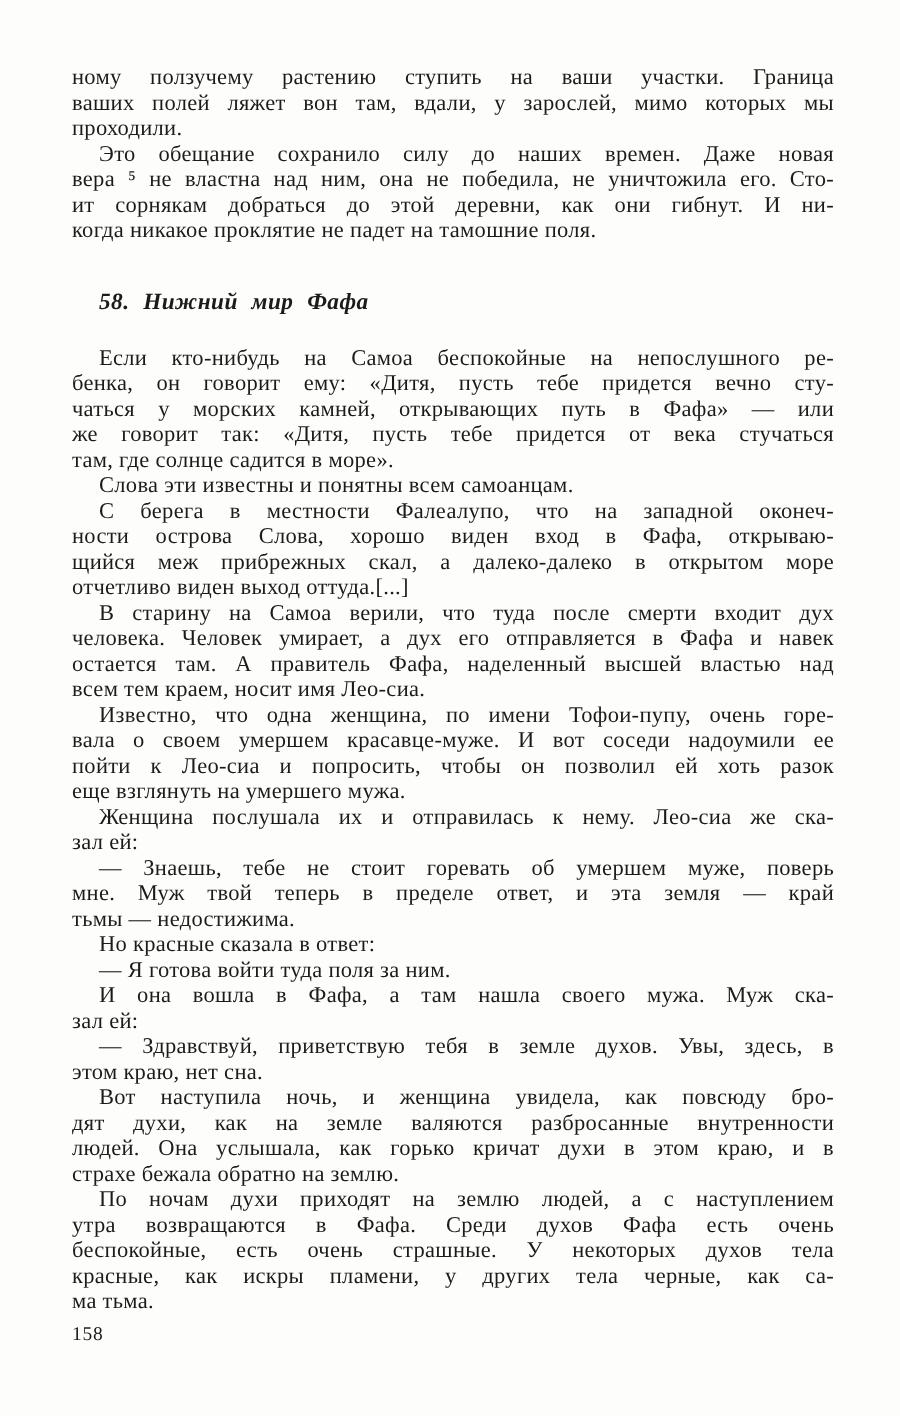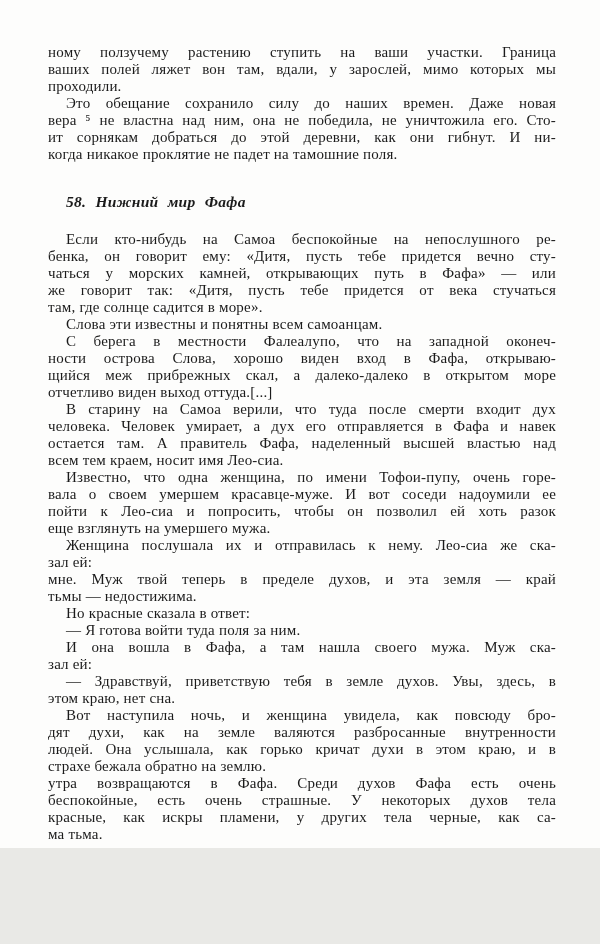"ному ползучему растению ступить на" .page { height: 848px -> 944px }
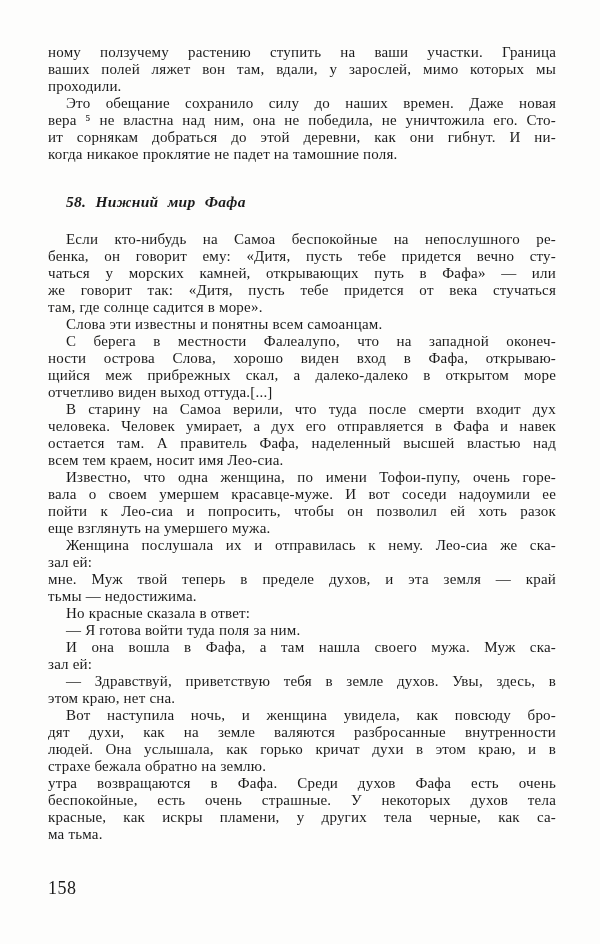"— Знаешь, тебе не стоит" div.line { html: none -> <div>— Знаешь, тебе не стоит горевать об умершем муже, поверь</div> }
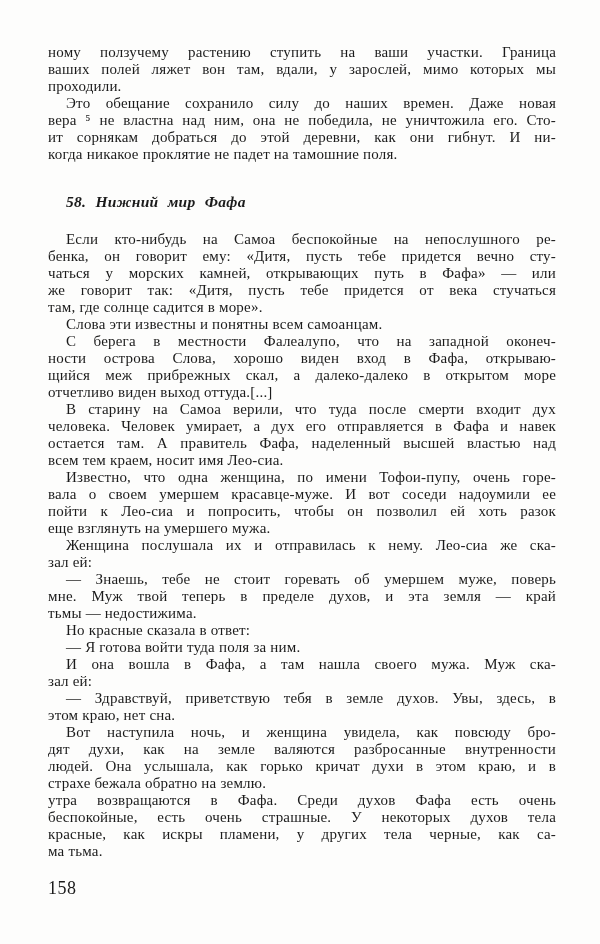"мне. Муж твой теперь в" div.line { text: духов -> ответ }
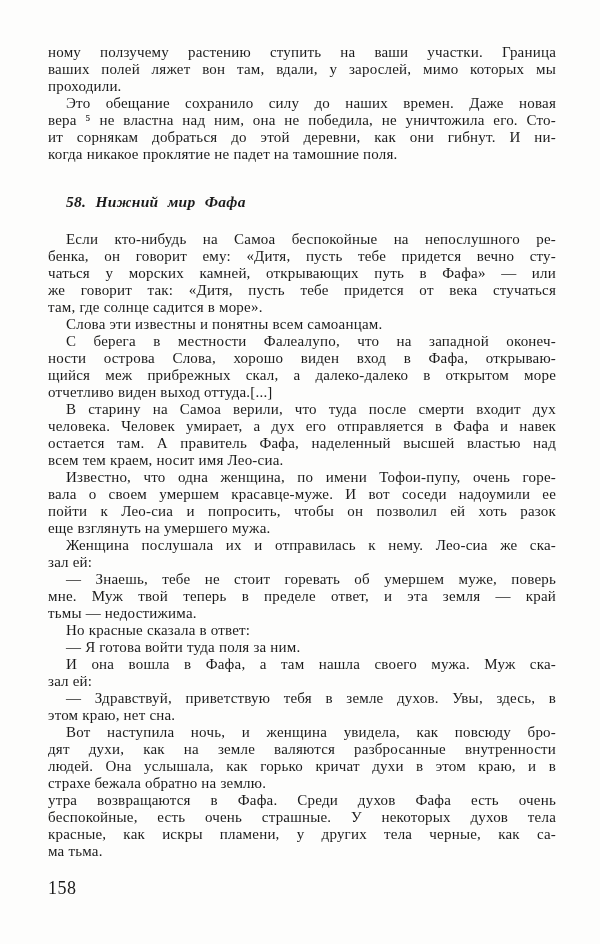"По ночам духи приходят на" div.line { html: none -> <div>По ночам духи приходят на землю людей, а с наступлением</div> }
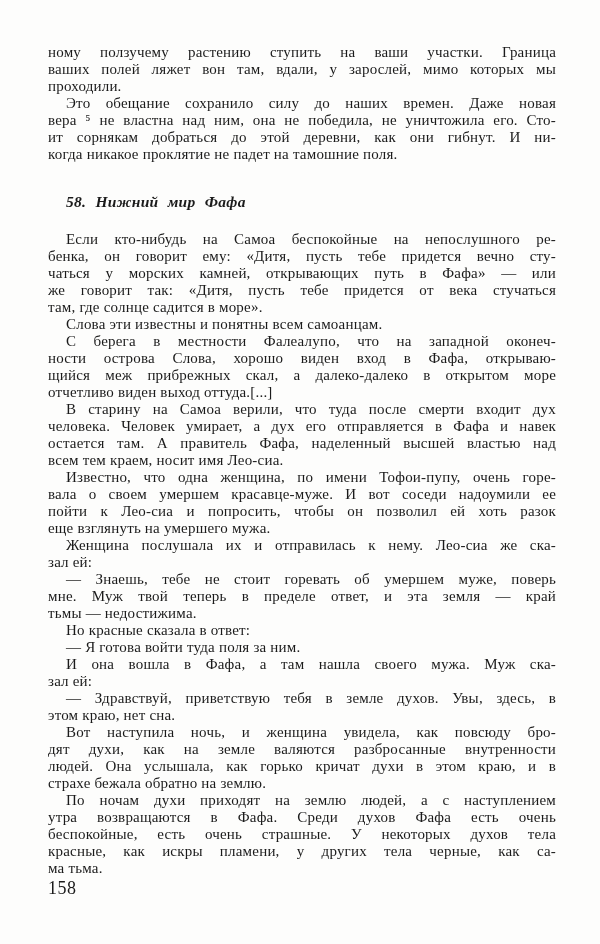"158" .page-number { font-size: 18px -> 13px }
